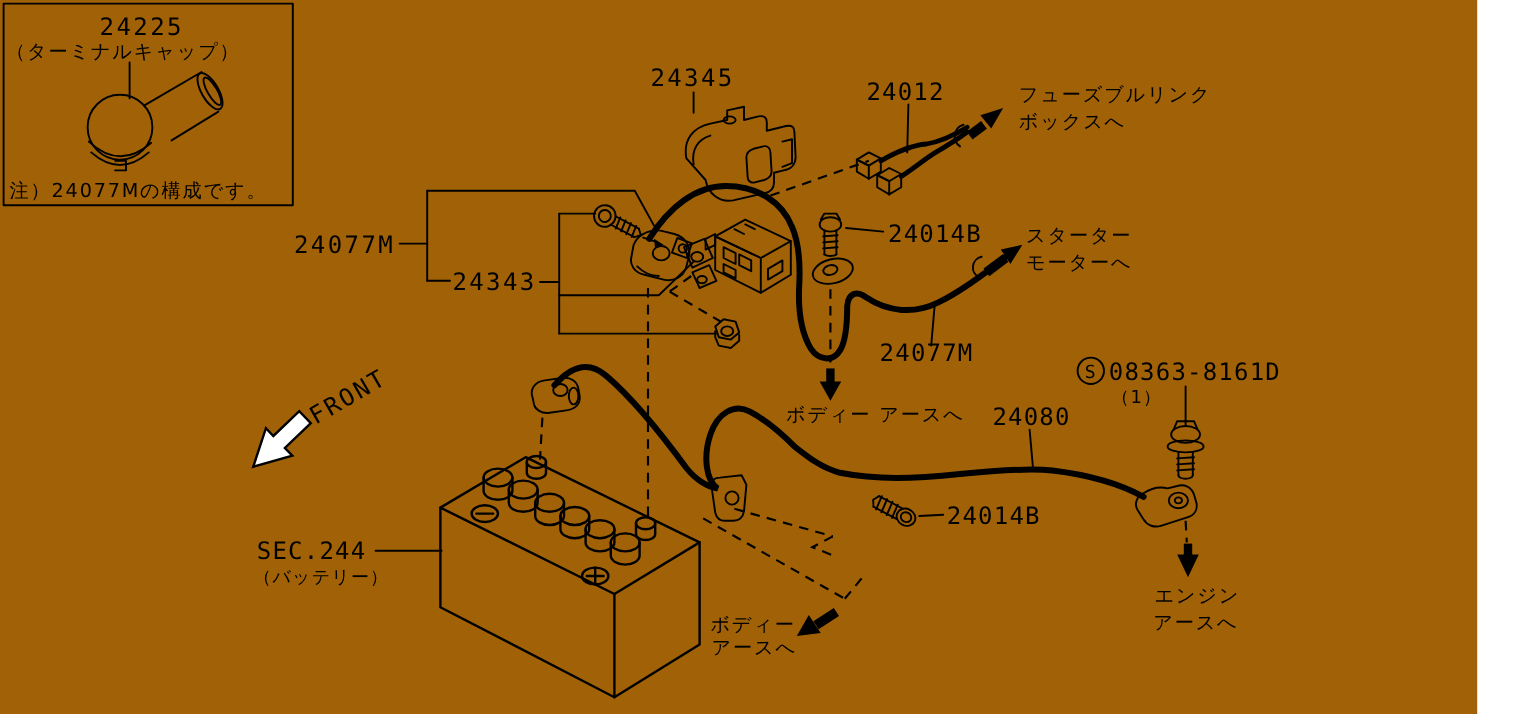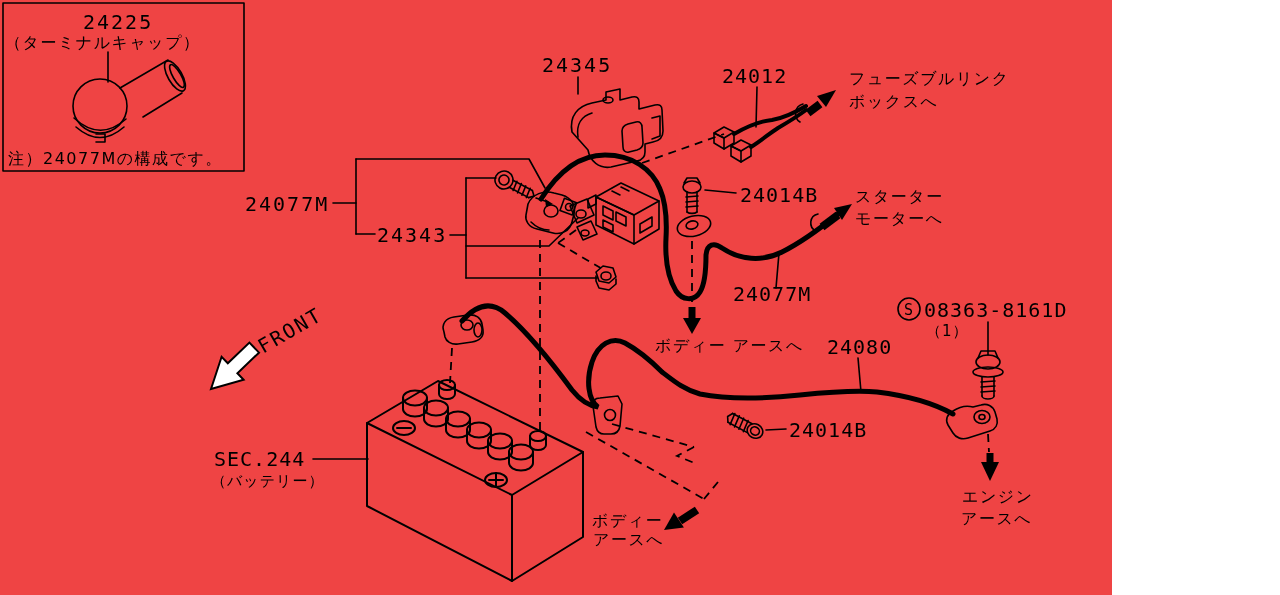"24225" .stage { background: #ef4444 -> #a16207; width: 1112px -> 1231px }
